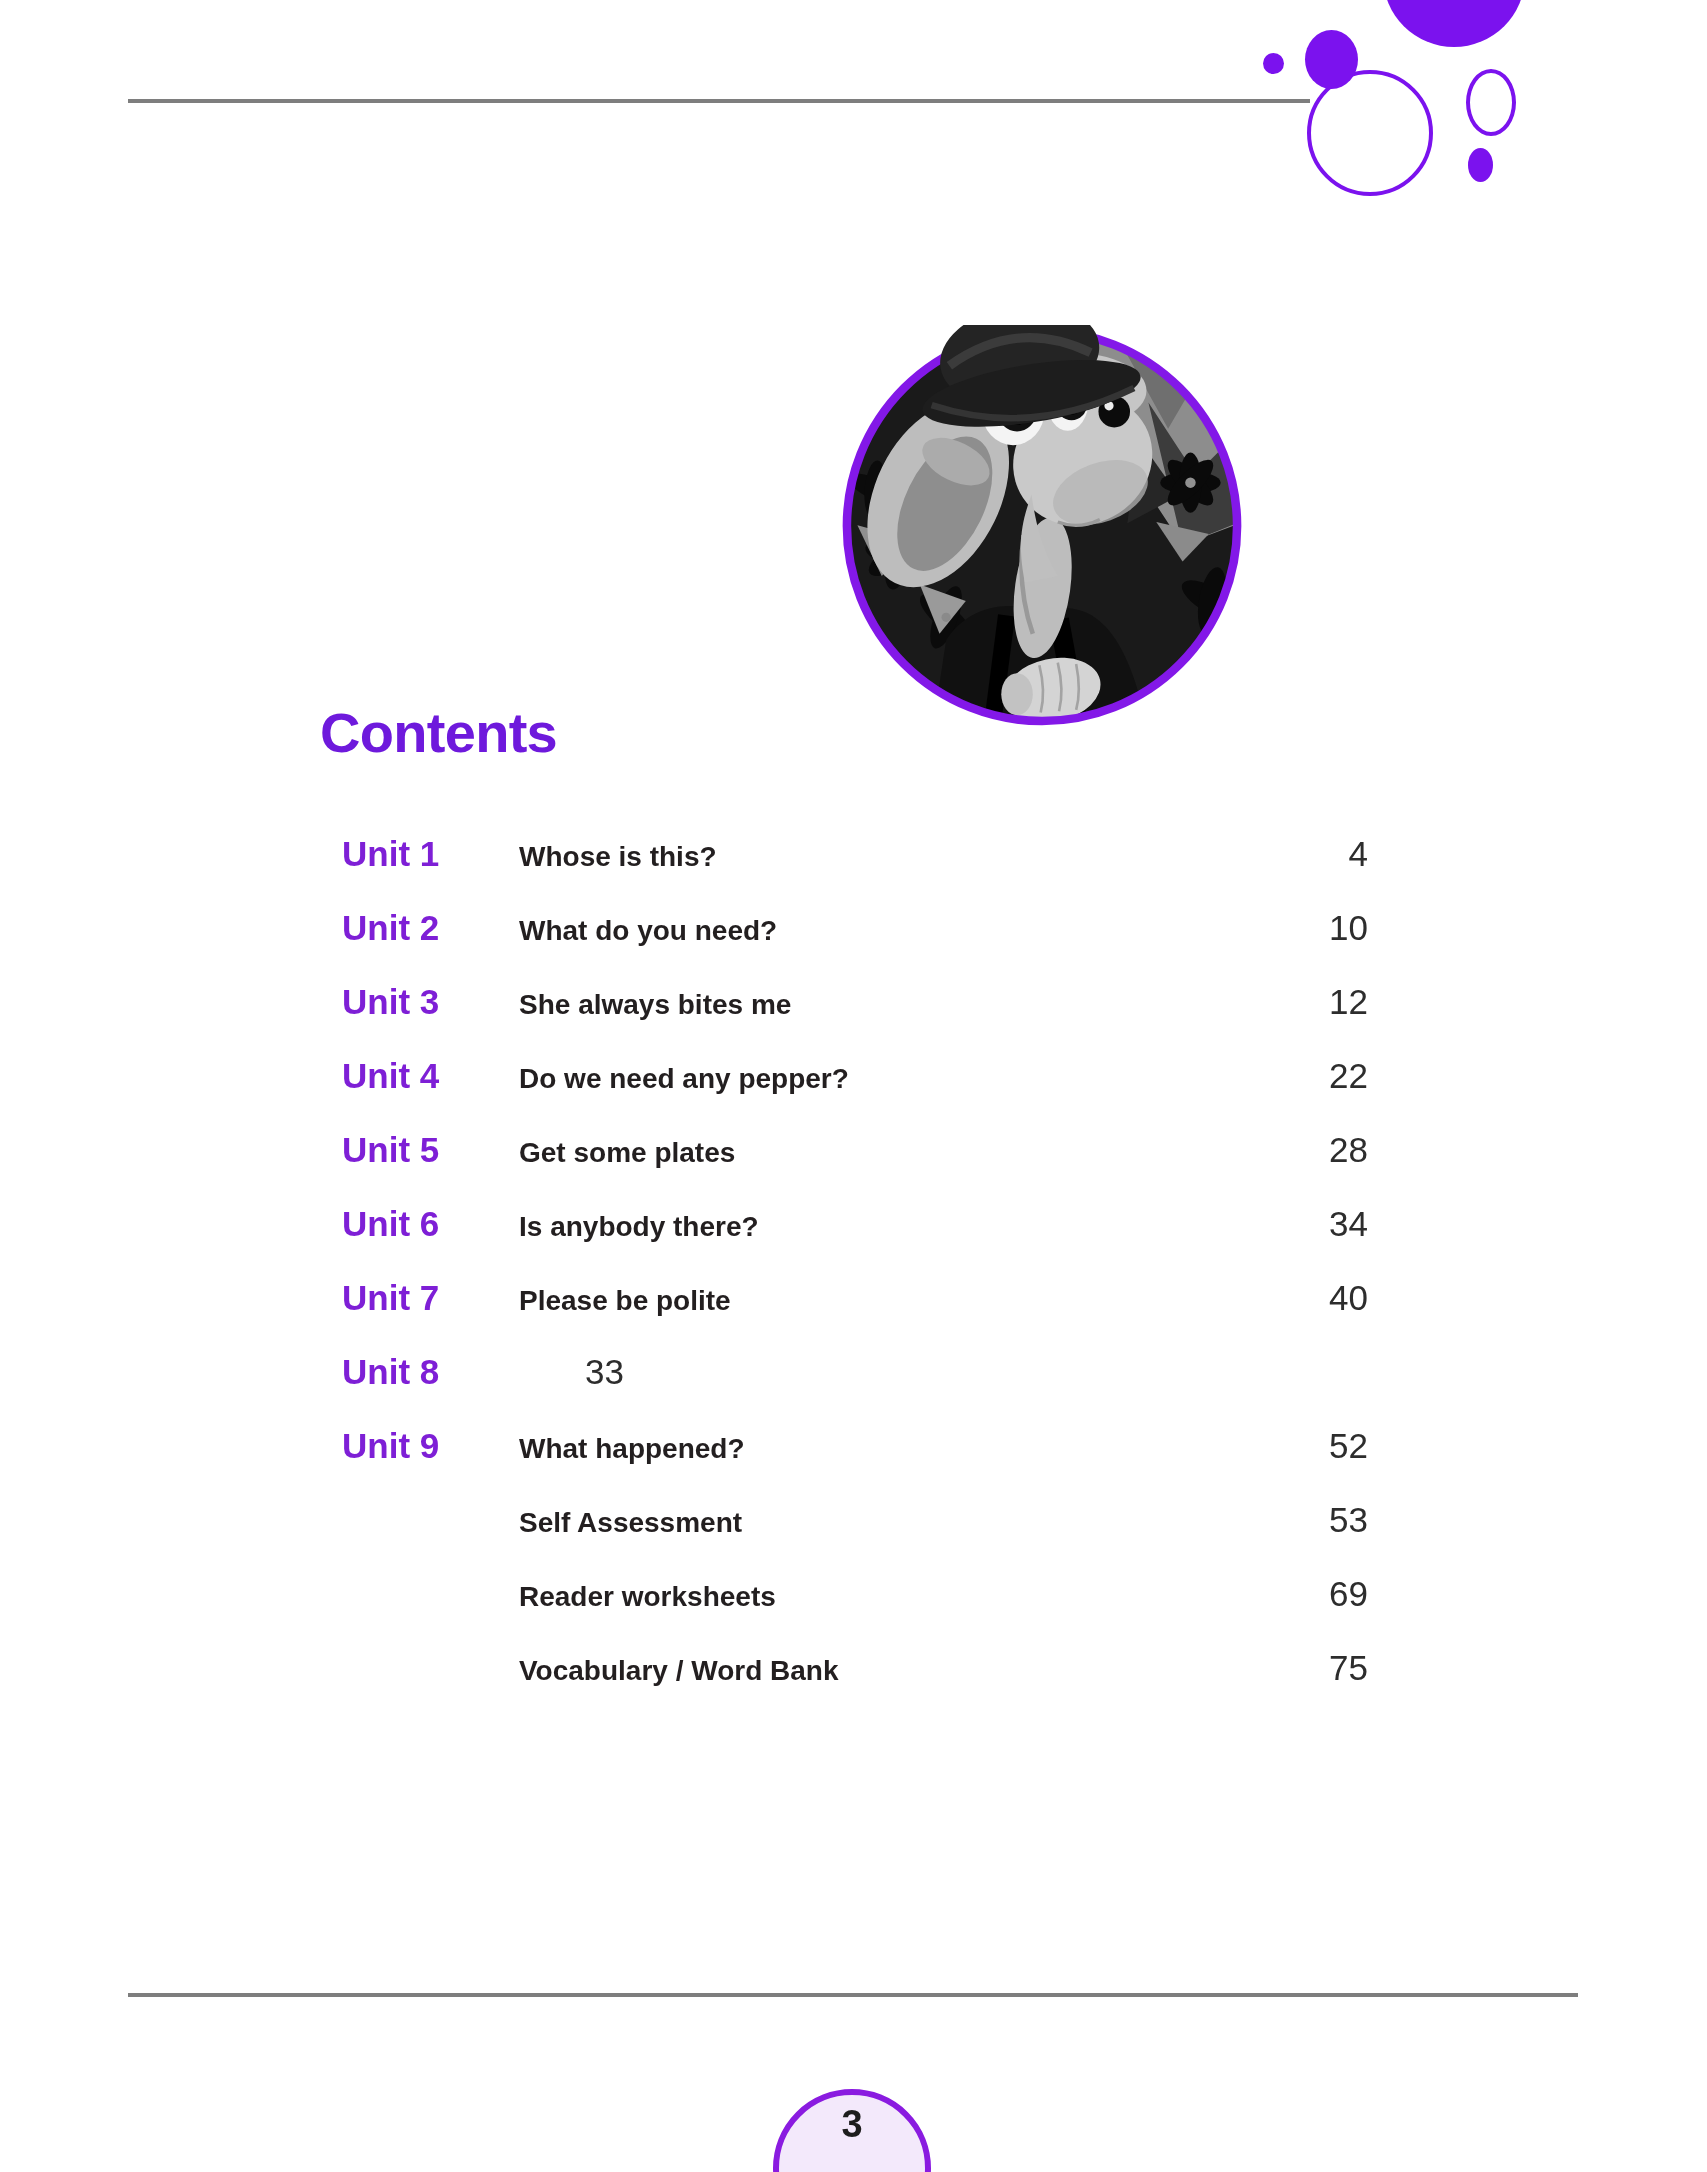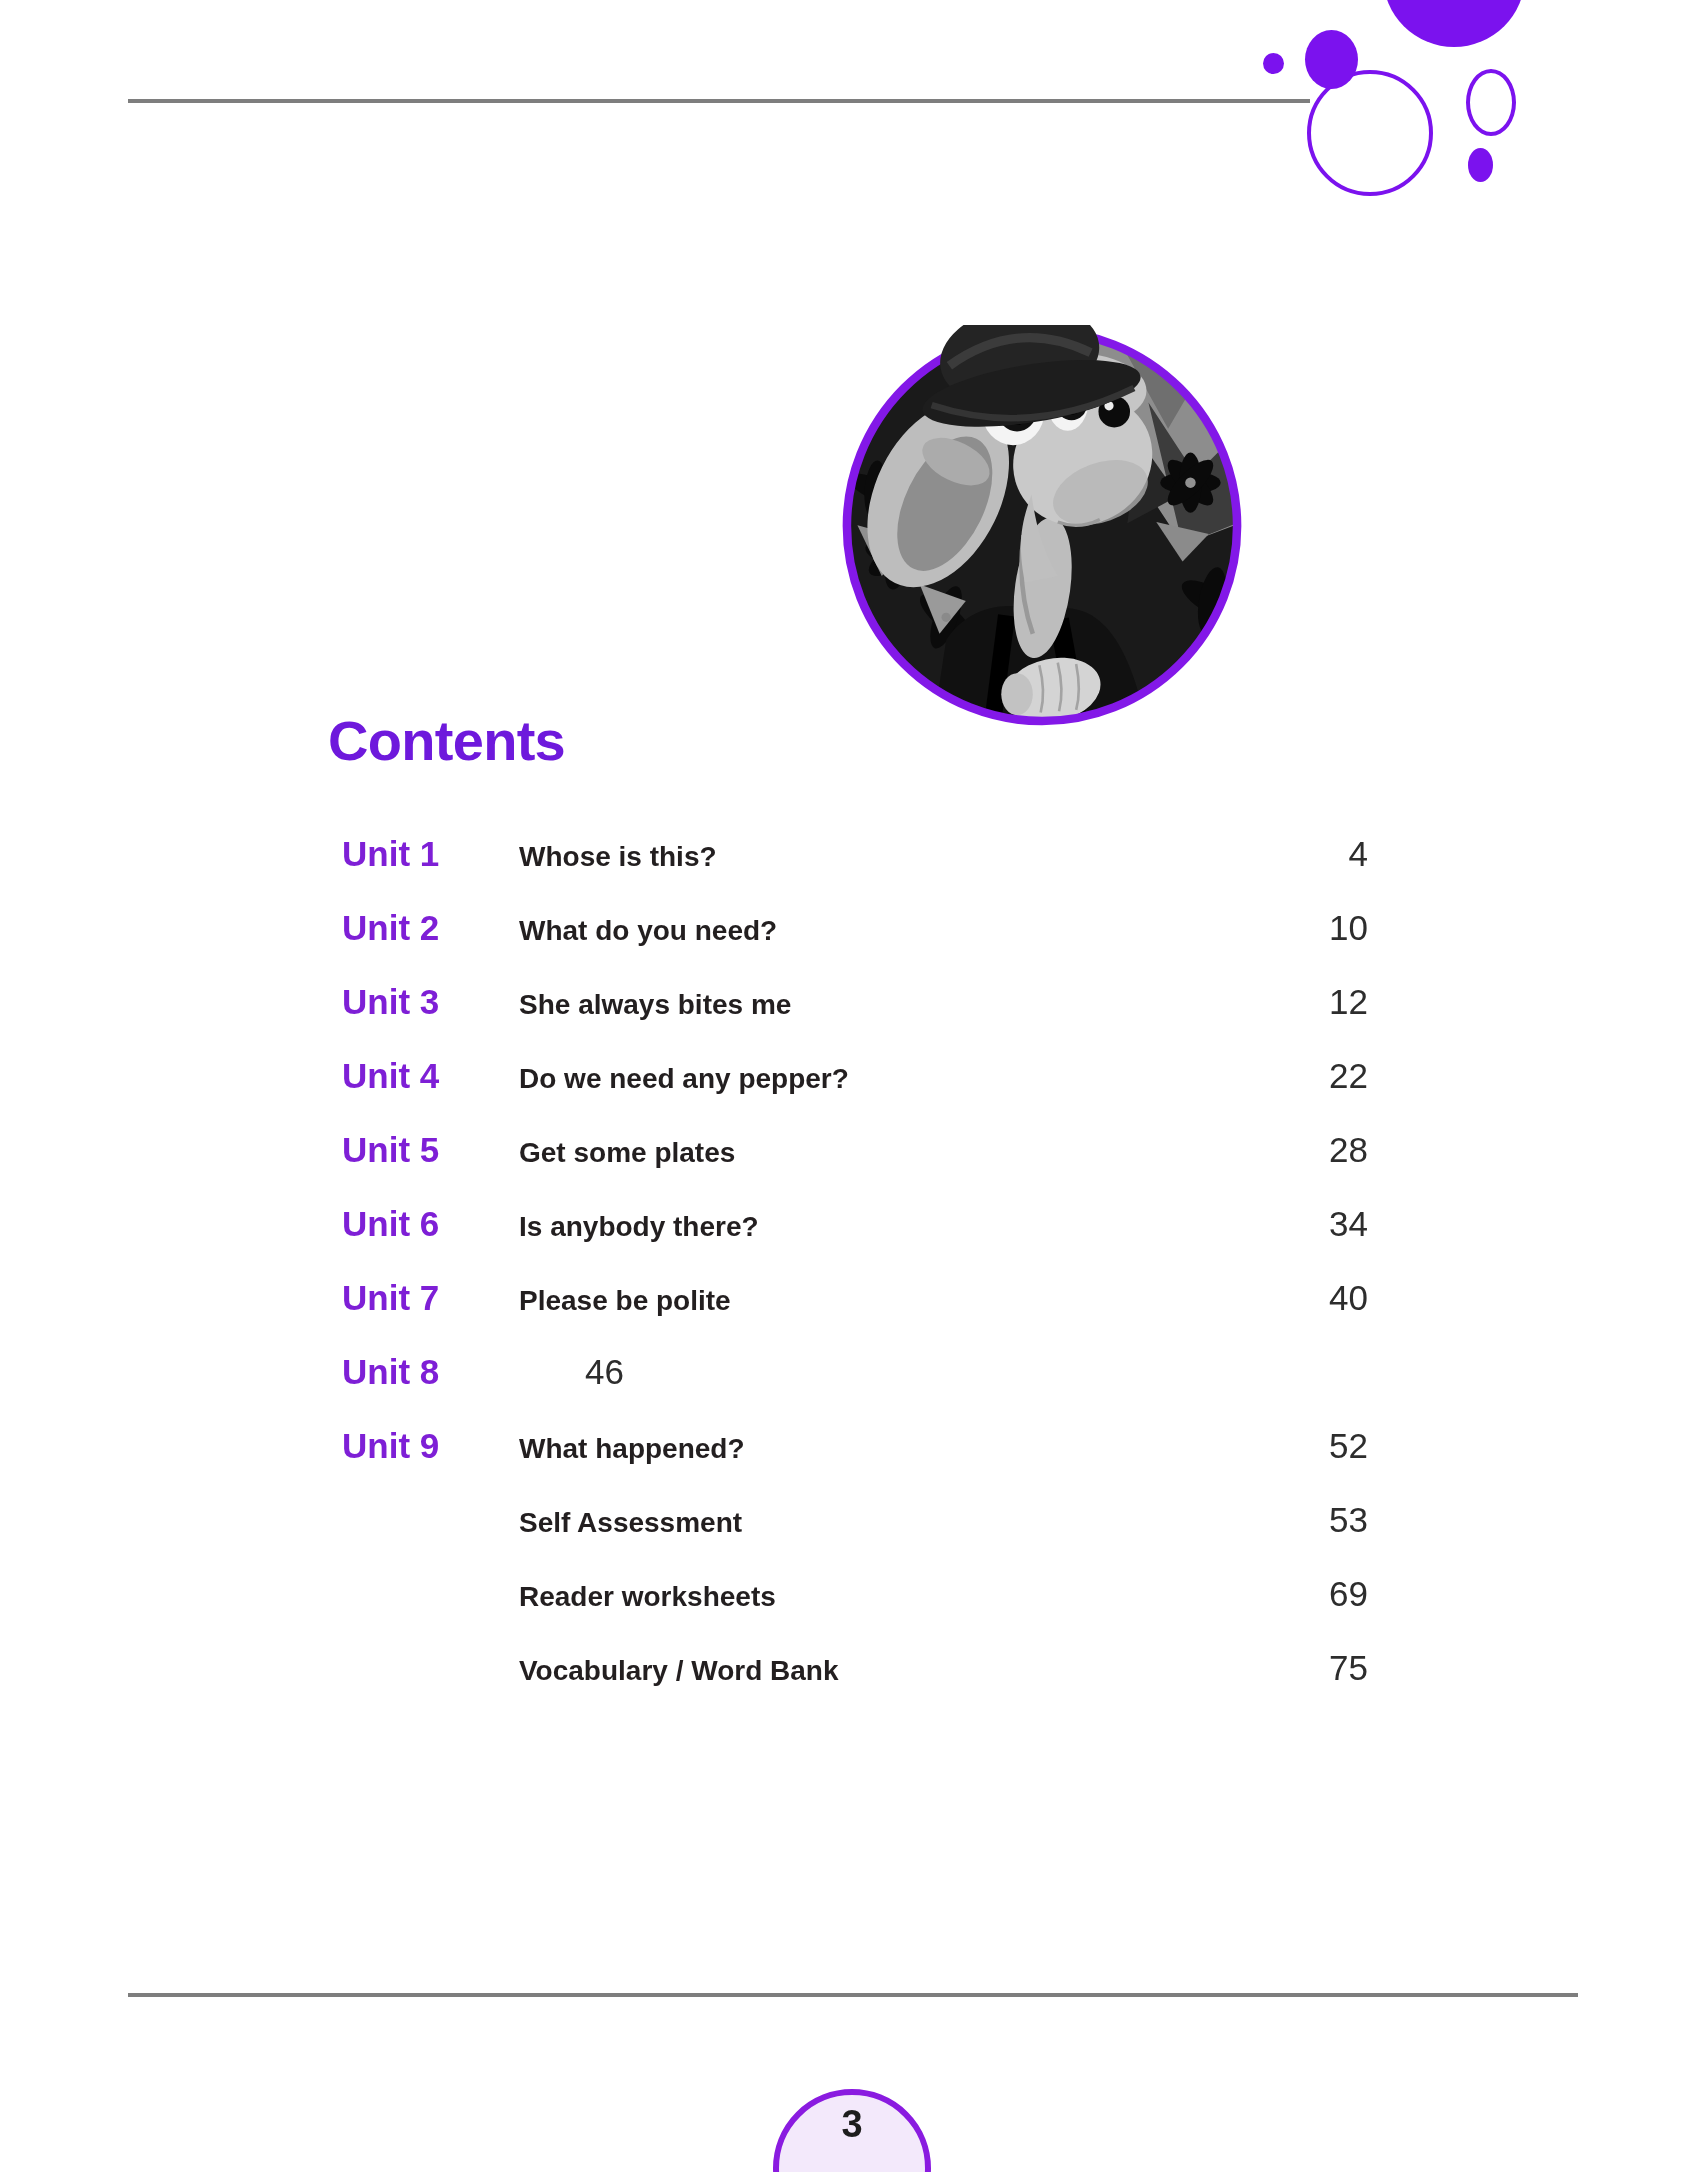"Contents" .page-title { margin: 8px -> 0 }
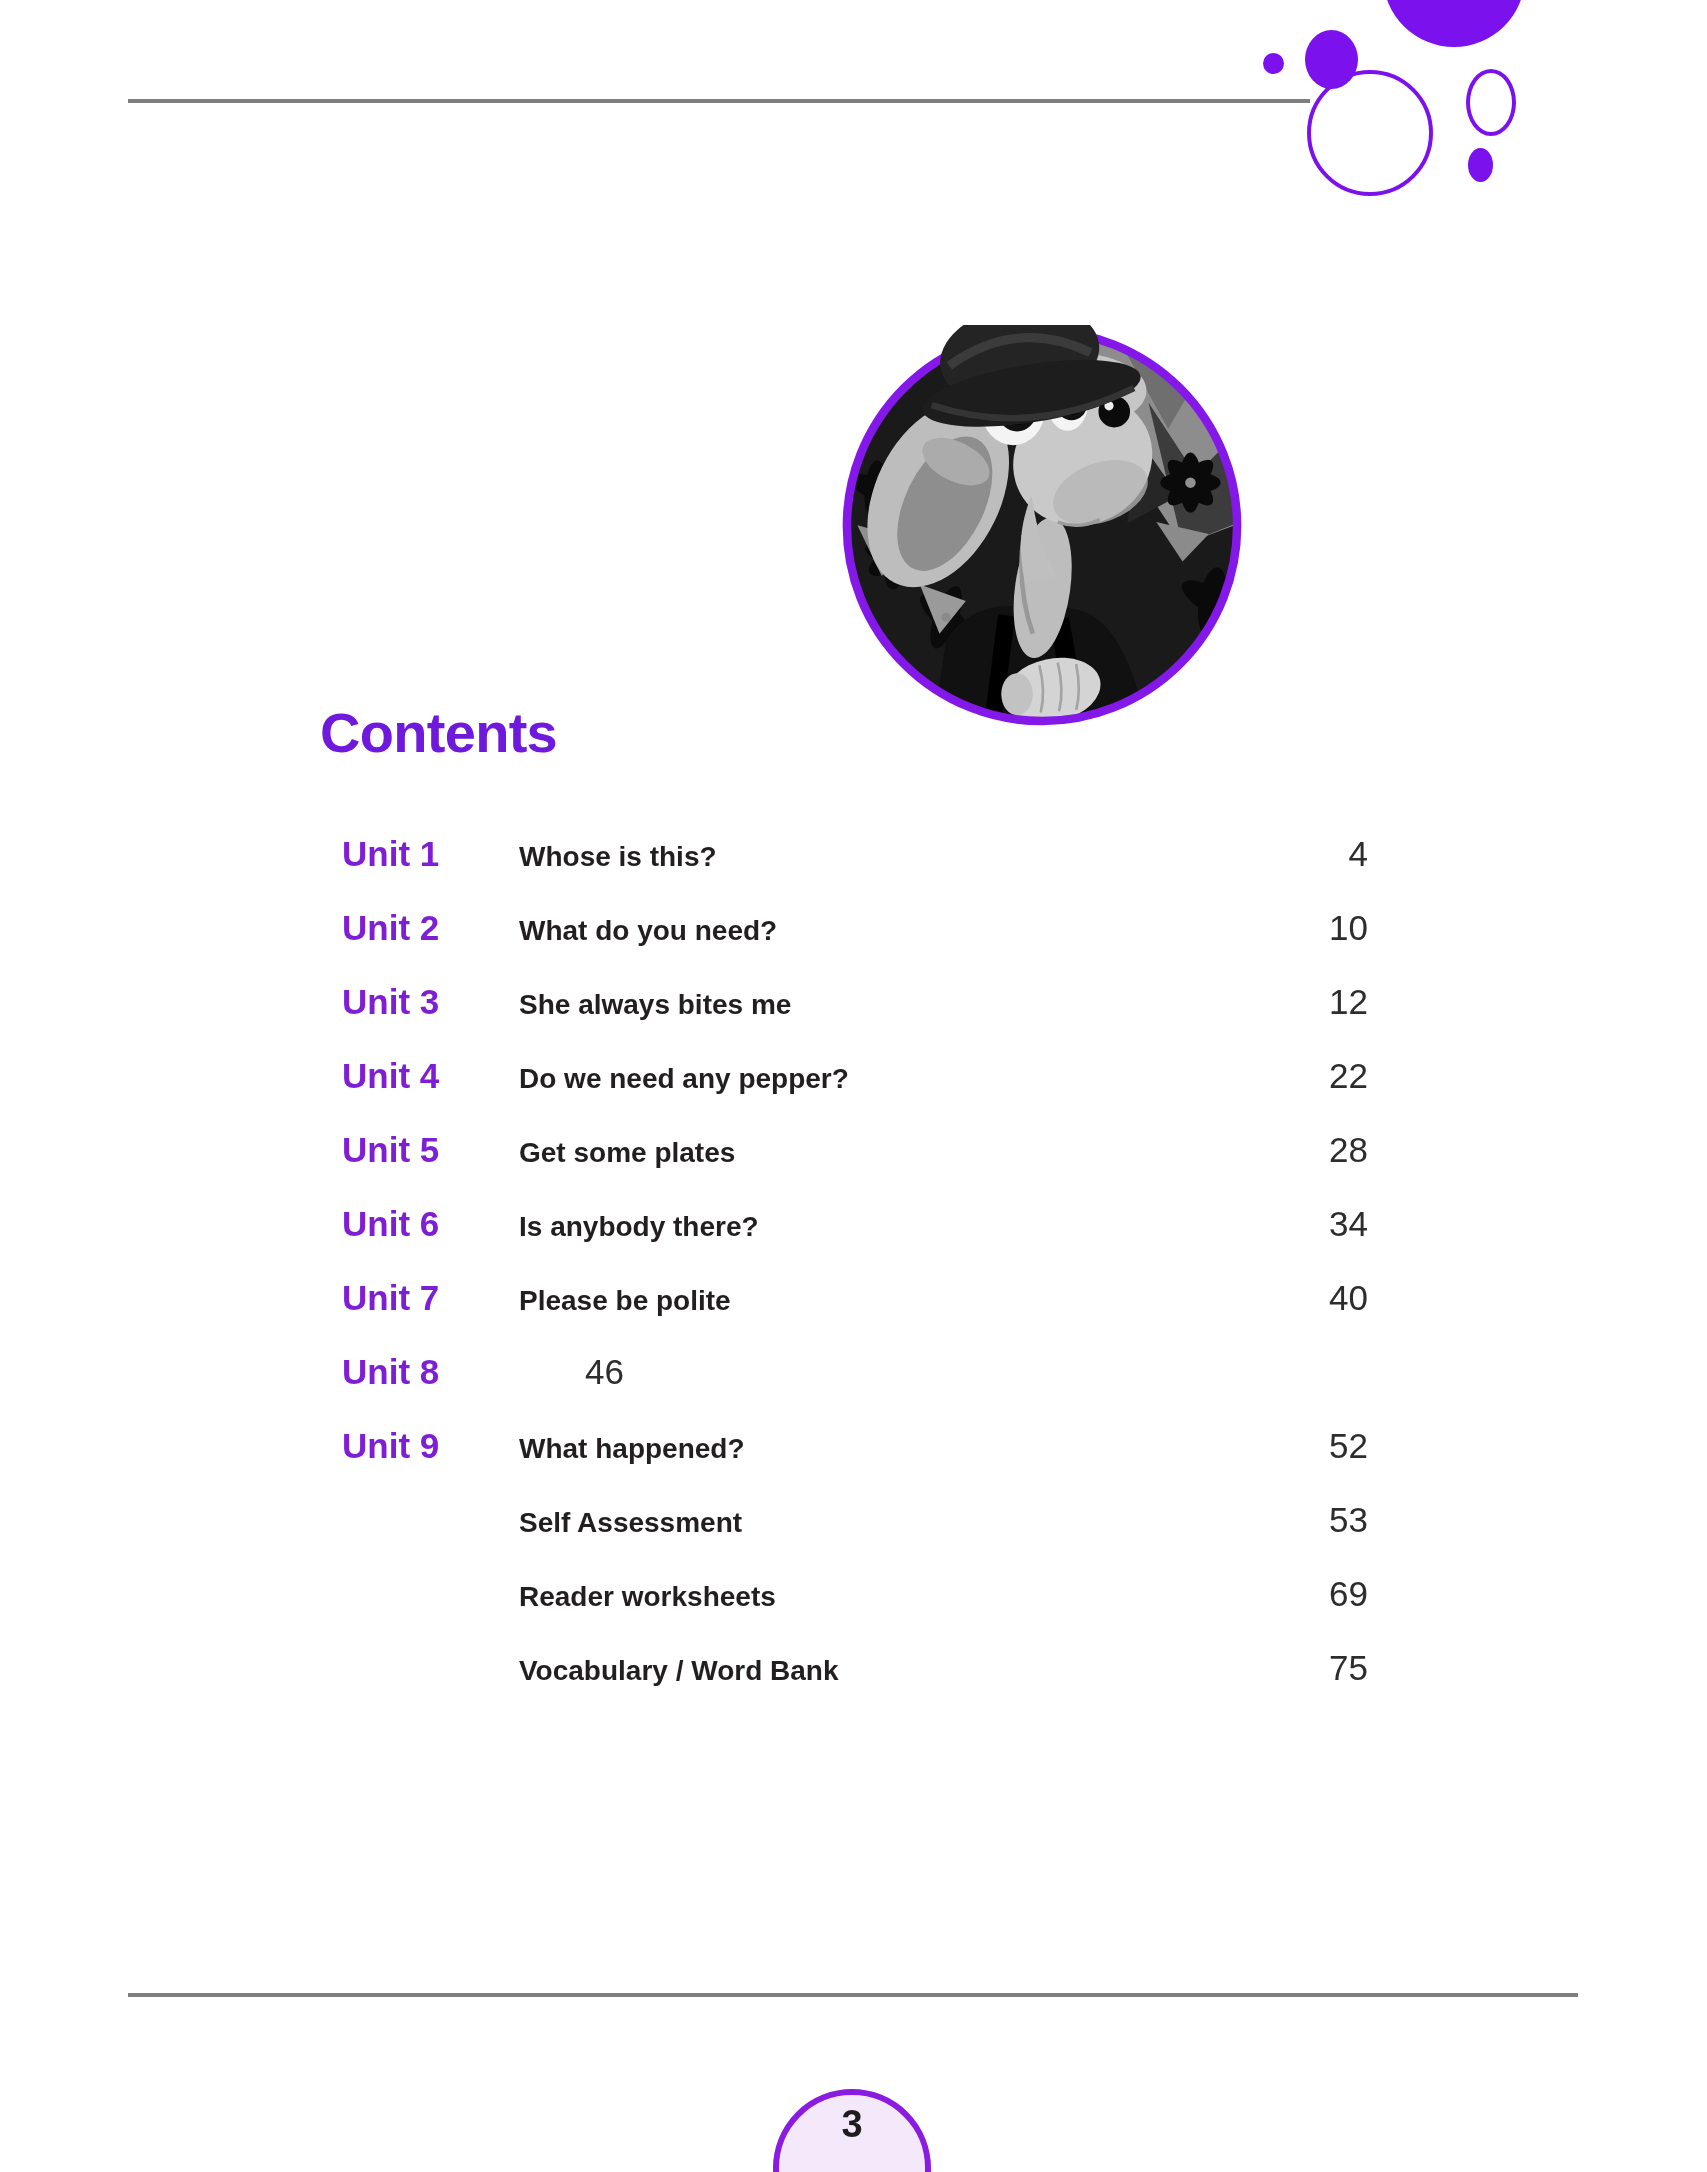"46" span.toc-page { text: 46 -> 33 }
